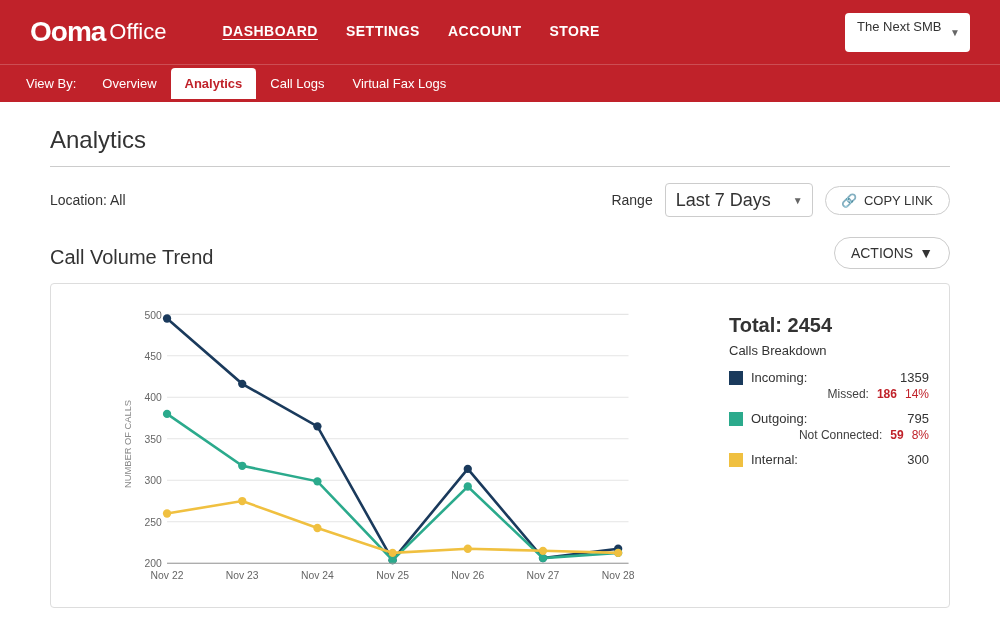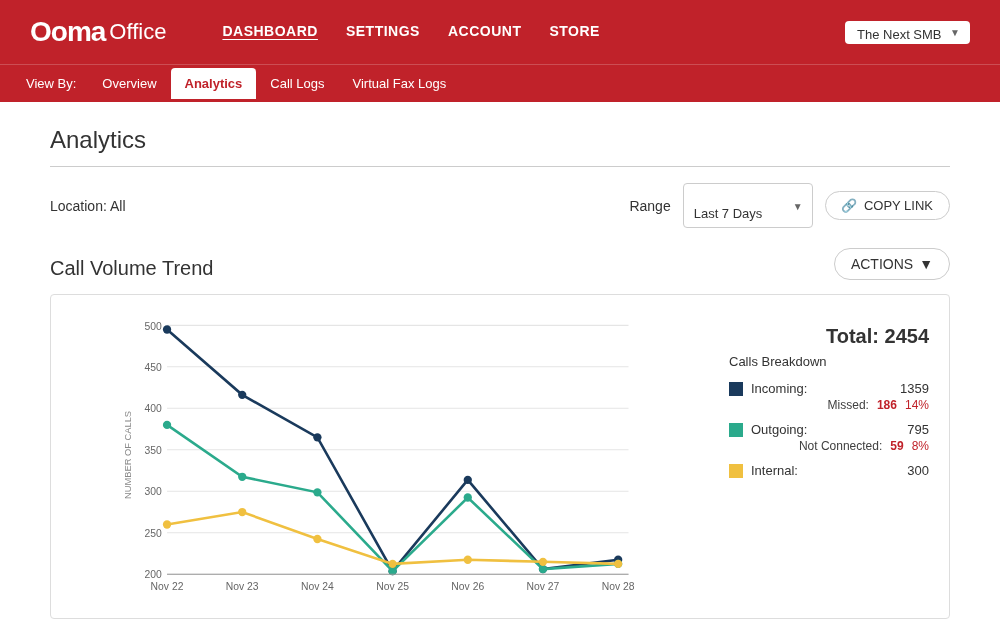"The Next SMB" .account-selector { padding: 6px 28px 2px 12px -> 6px 28px 18px 12px }
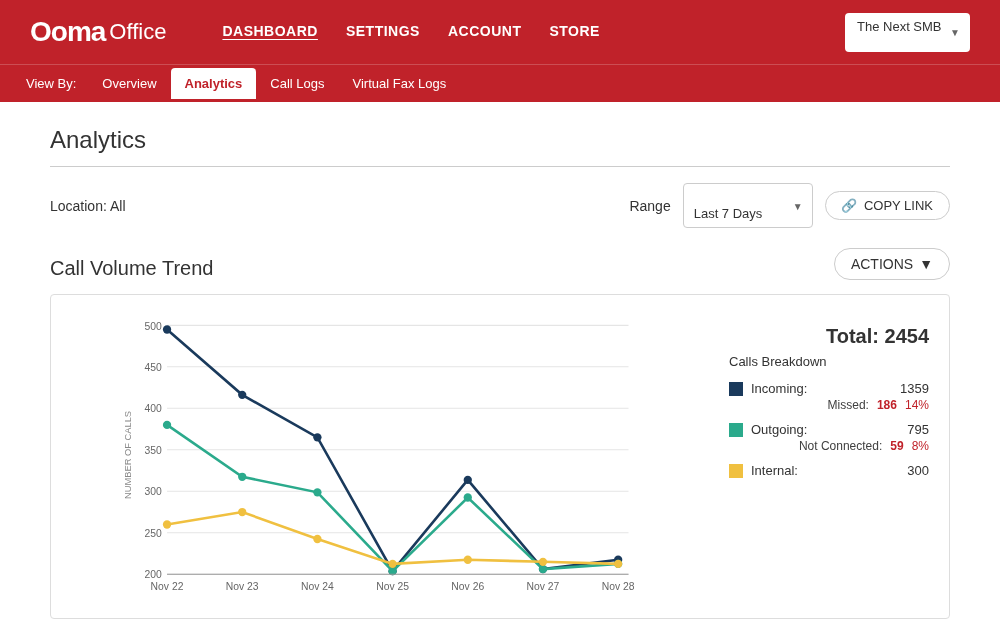"Last 7 Days" .range-select { font-size: 13px -> 18px; padding: 22px 30px 6px 10px -> 6px 30px 6px 10px }
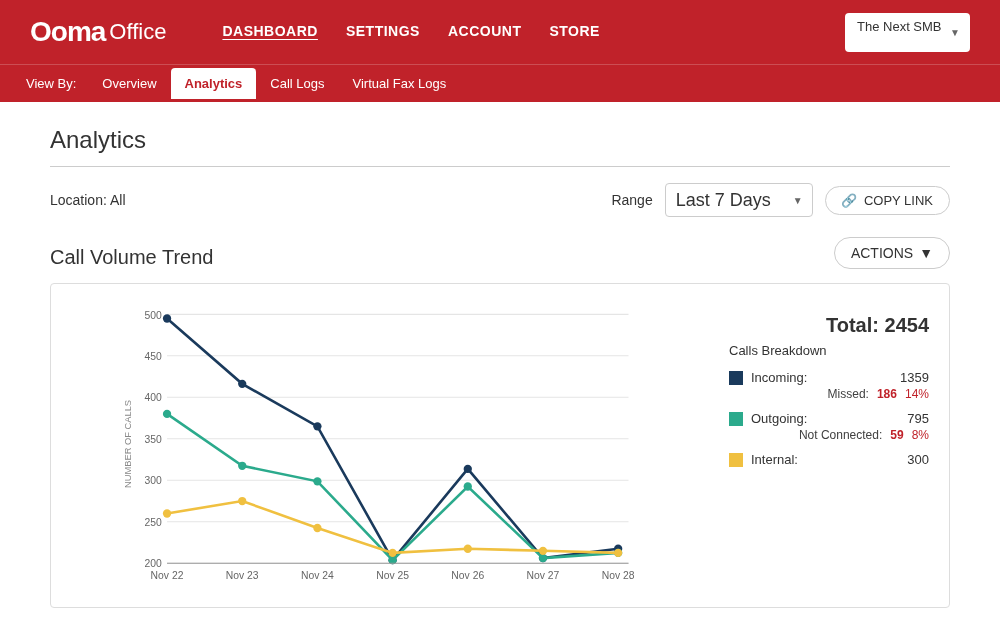"Total: 2454" .chart-total { text-align: right -> none }
